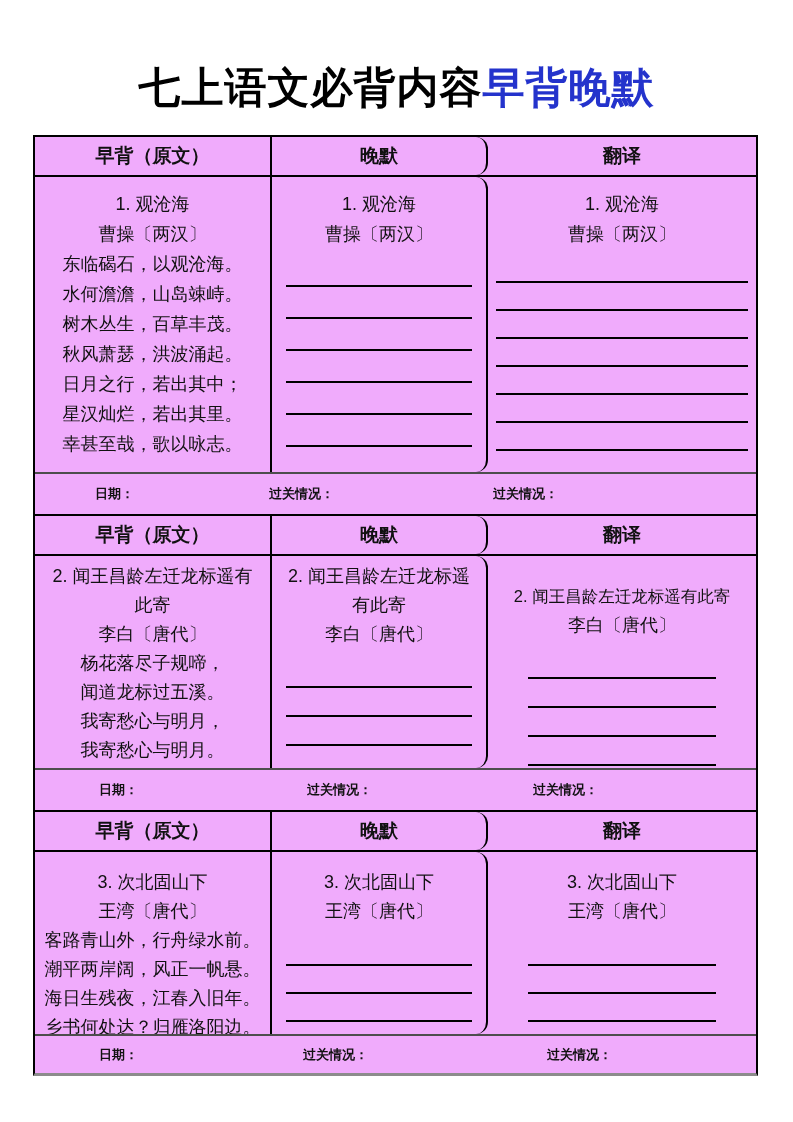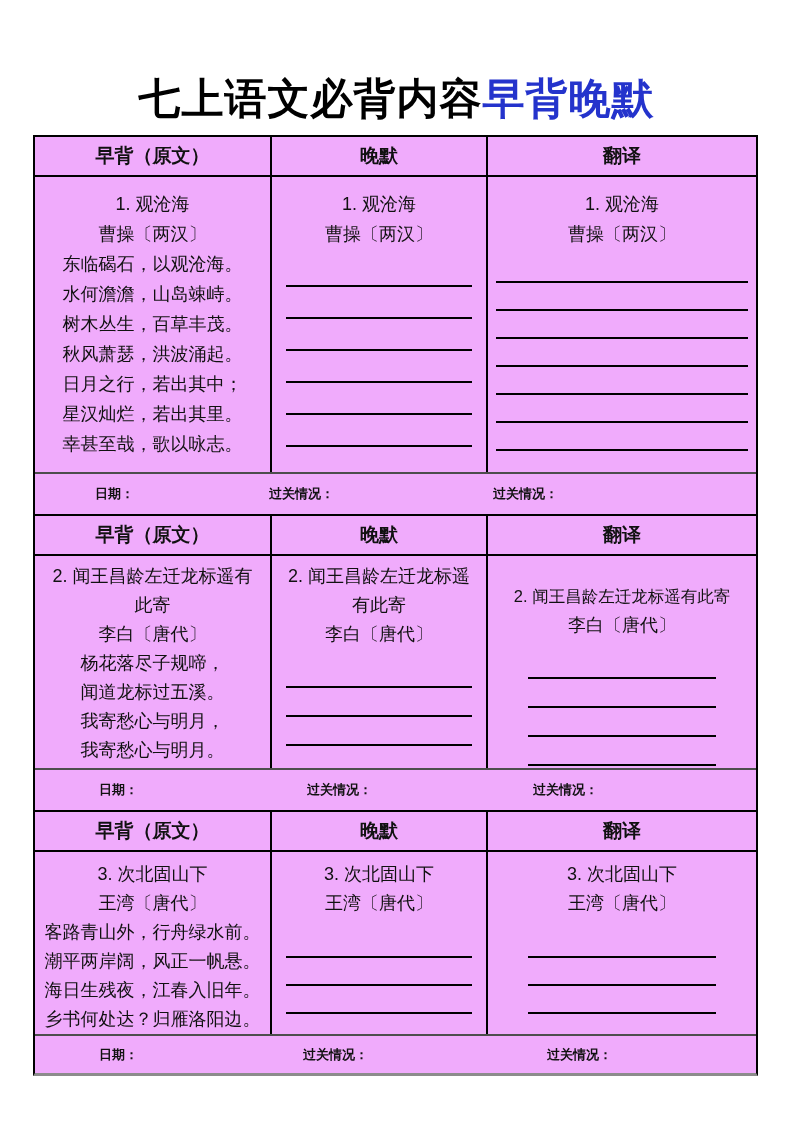"七上语文必背内容早背晚默" .title { margin: 15px -> 4px }
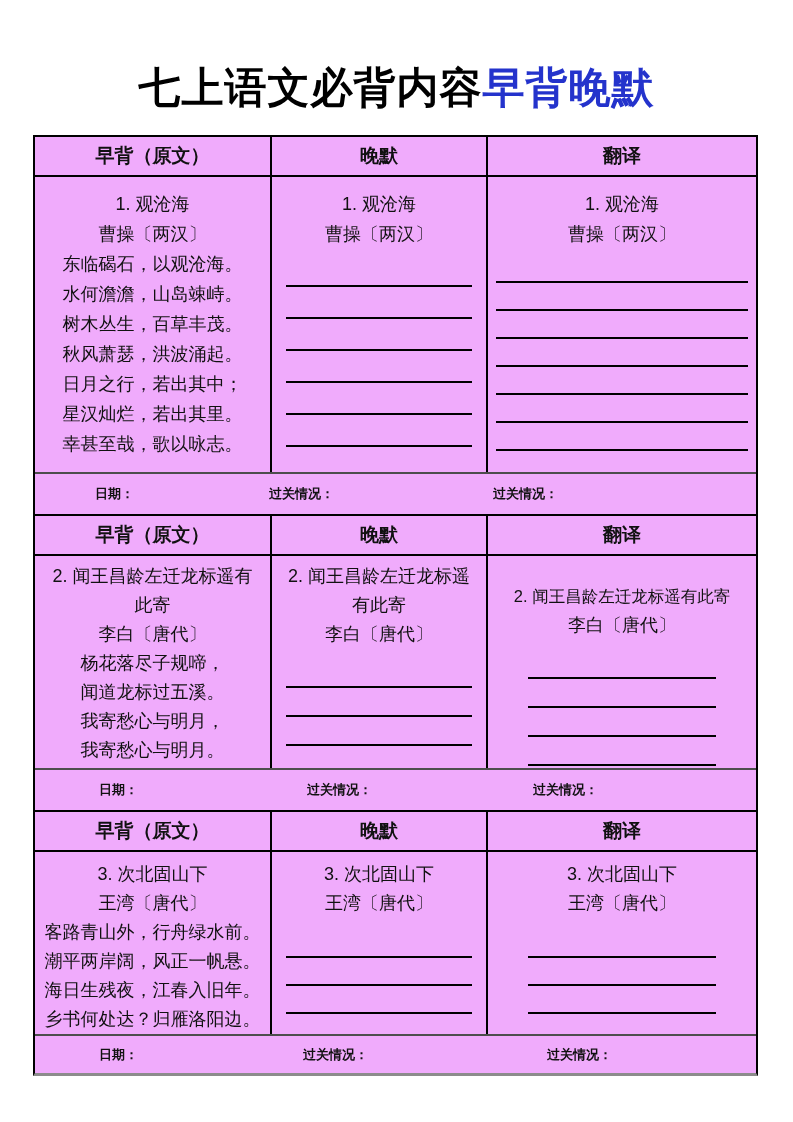"晚默" .c2 { border-radius: none -> 12px }
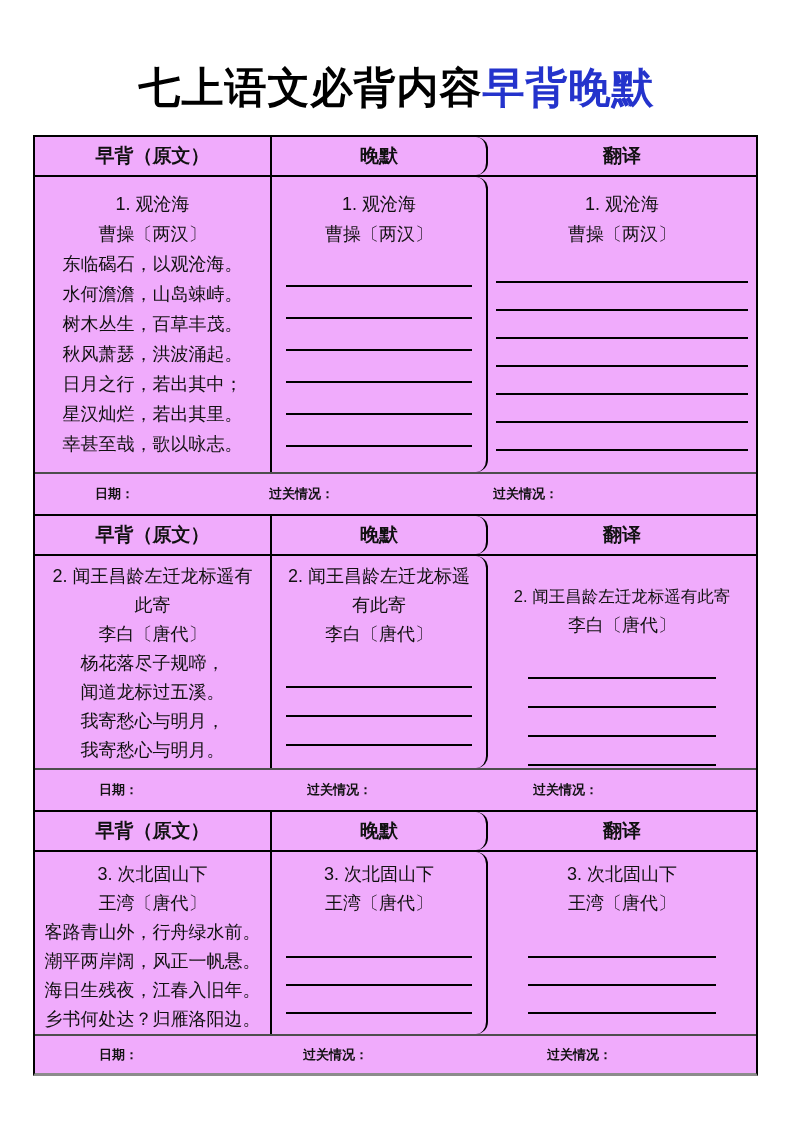"3. 次北固山下" .body3 .cell { padding-top: 8px -> 16px }
